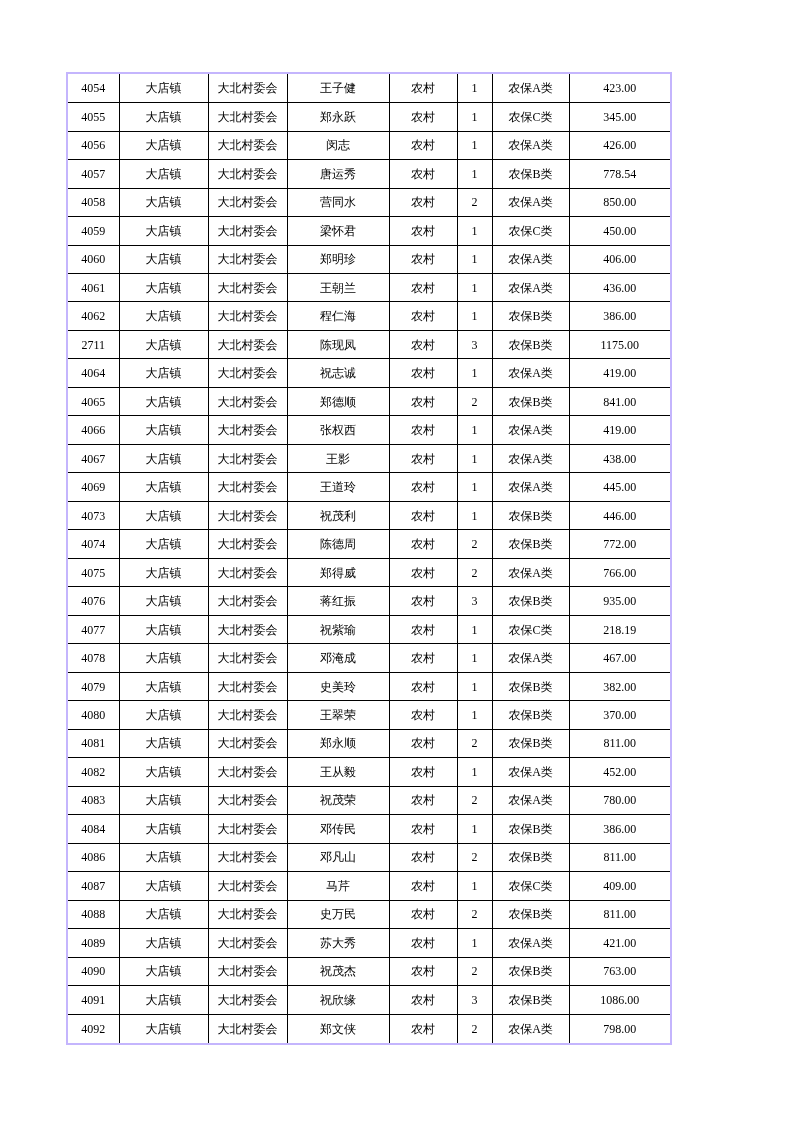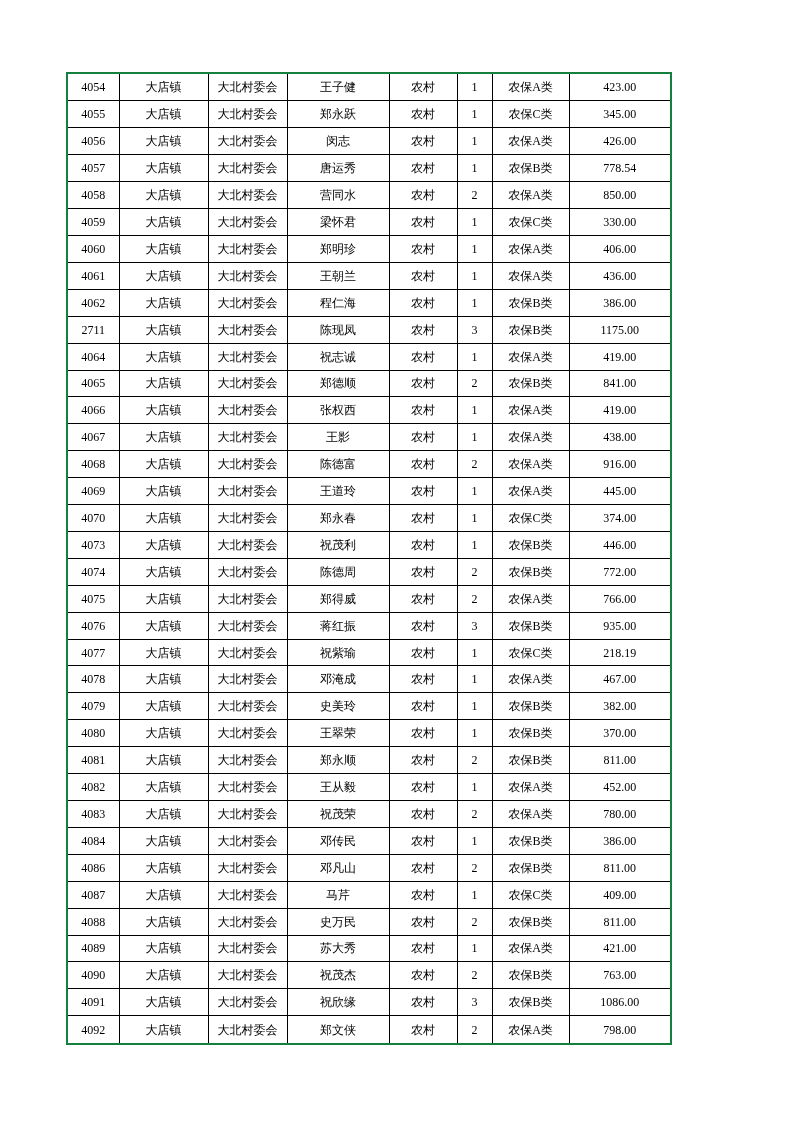"4054" .data-table { border: 2px solid #15803d -> 2px solid #c4b5fd }
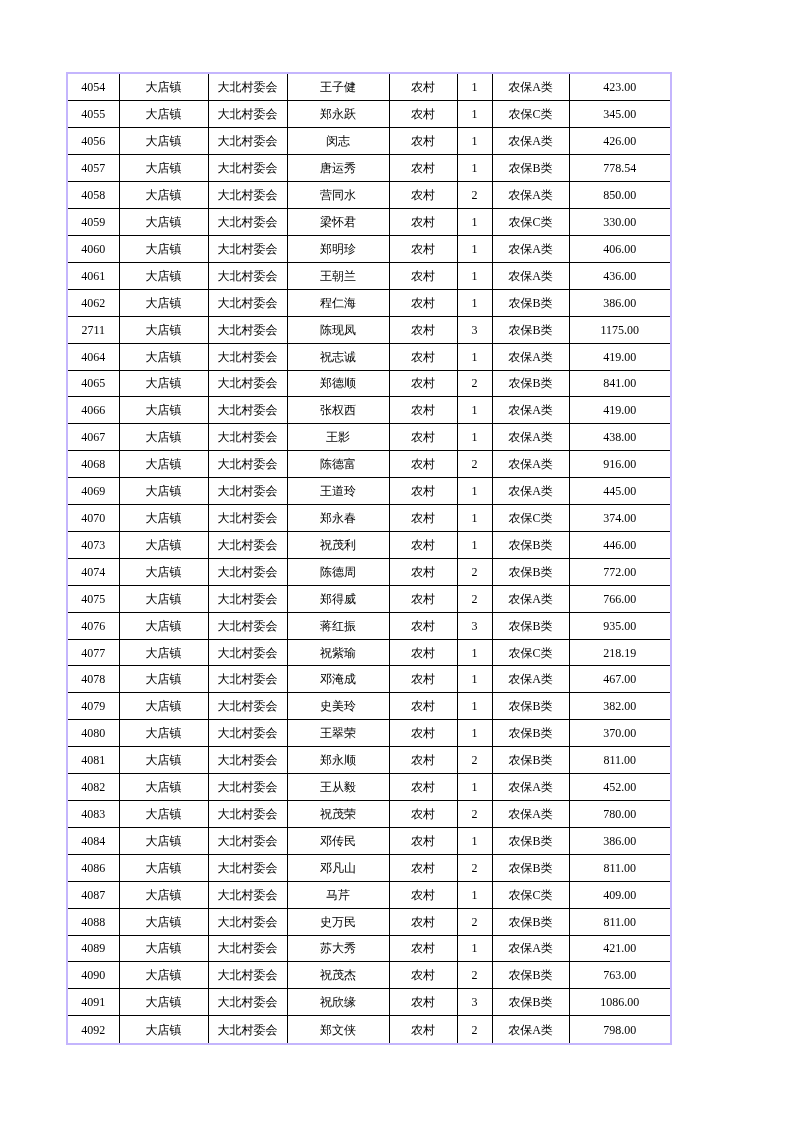"330.00" td { text: 330.00 -> 450.00 }
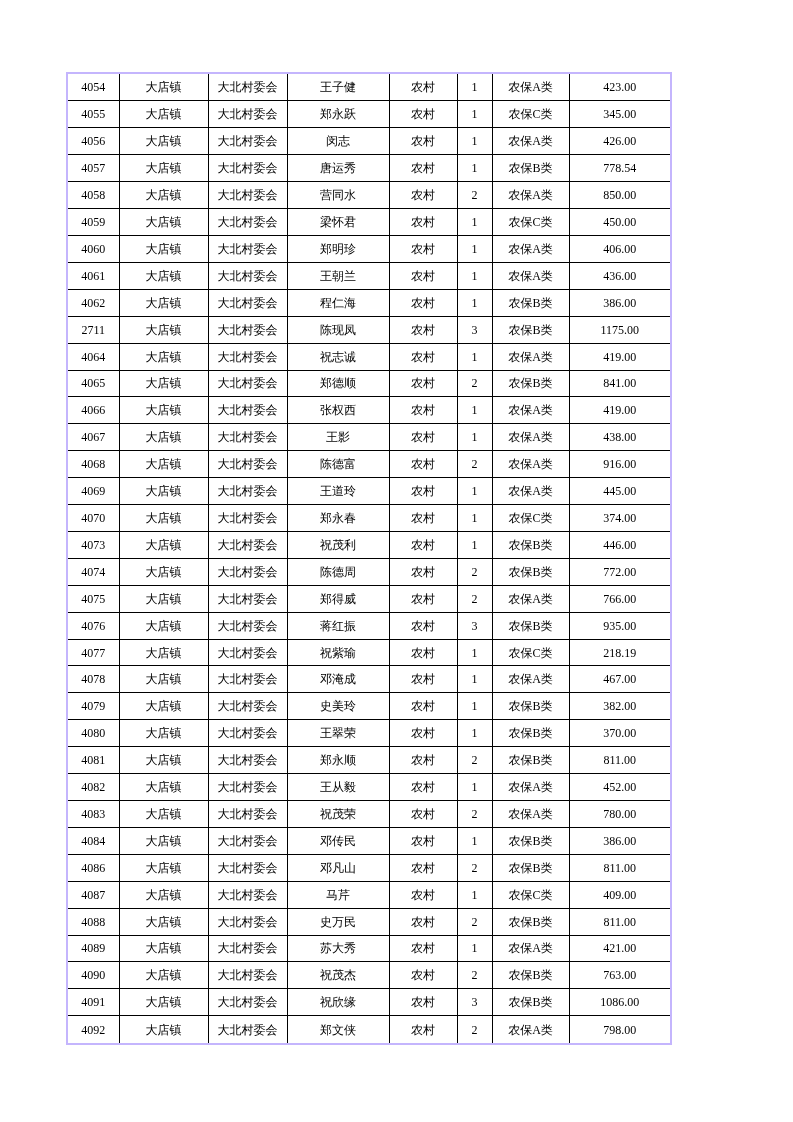"4068" tr { html: <tr> <td>4068</td> <td>大店镇</td> <td>大北村委会</td> <td>陈德富</td> <td>农村</td> <td>2</td> <td>农保A类</td> <td>916.00</td> </tr> -> none }
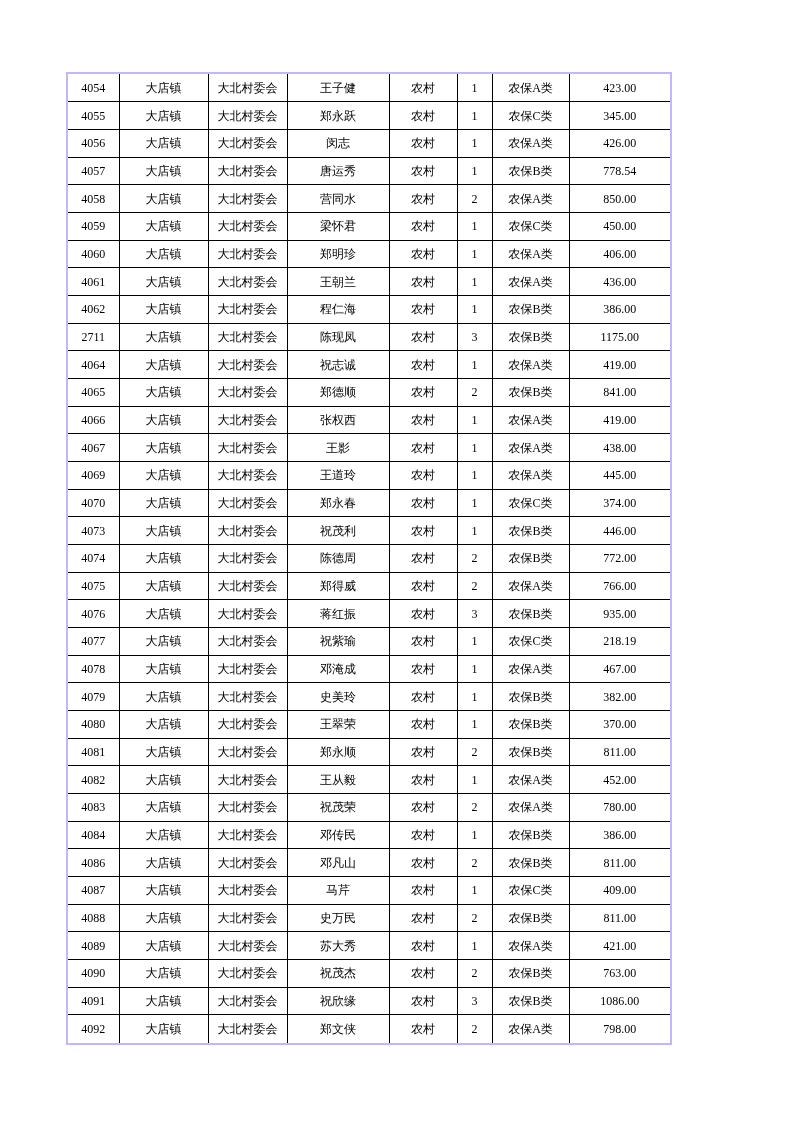"4070" tr { html: <tr> <td>4070</td> <td>大店镇</td> <td>大北村委会</td> <td>郑永春</td> <td>农村</td> <td>1</td> <td>农保C类</td> <td>374.00</td> </tr> -> none }
